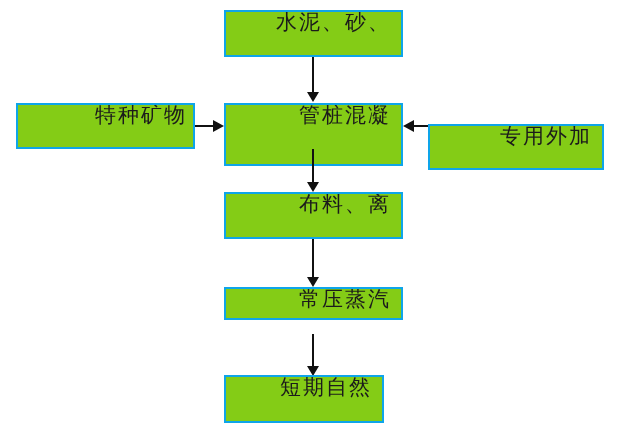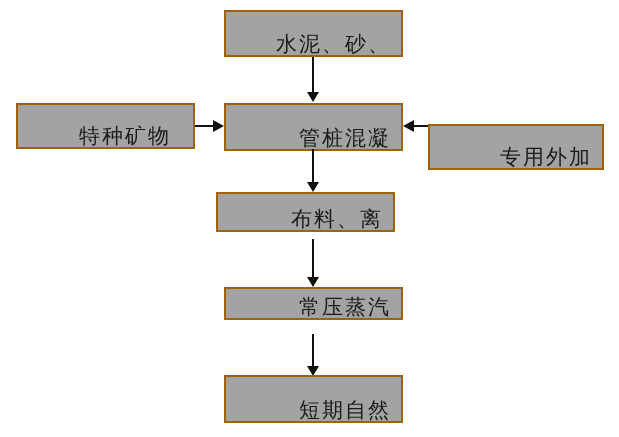"水泥、砂、" .node { align-items: flex-end -> flex-start; background: #a3a3a3 -> #84cc16; border: 2px solid #a16207 -> 2px solid #0ea5e9 }
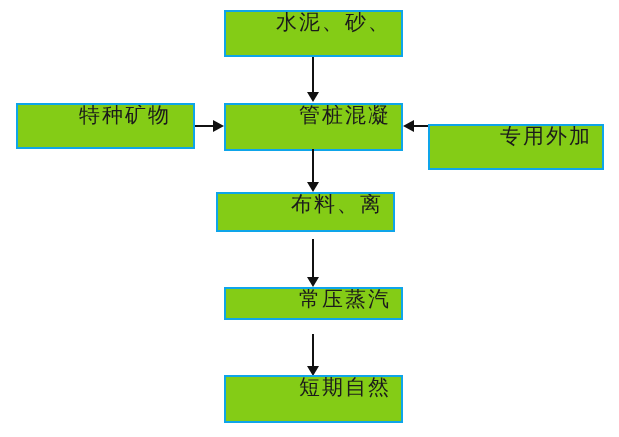"特种矿物" .label-right { padding-right: 22px -> 6px }
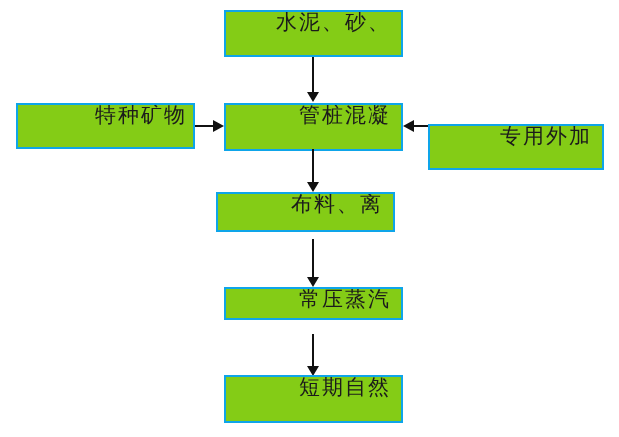"管桩混凝" div.node { height: 48px -> 63px }
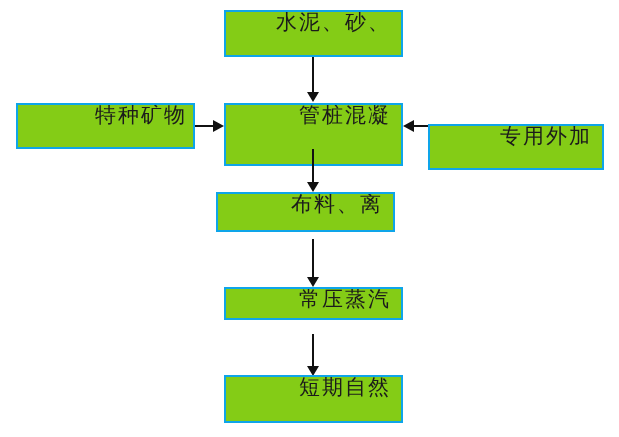"布料、离" div.node { height: 40px -> 47px; left: 216px -> 224px }
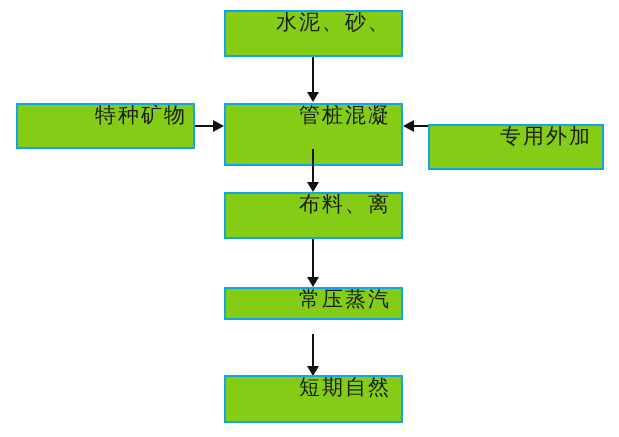"短期自然" div.node { width: 179px -> 160px }
